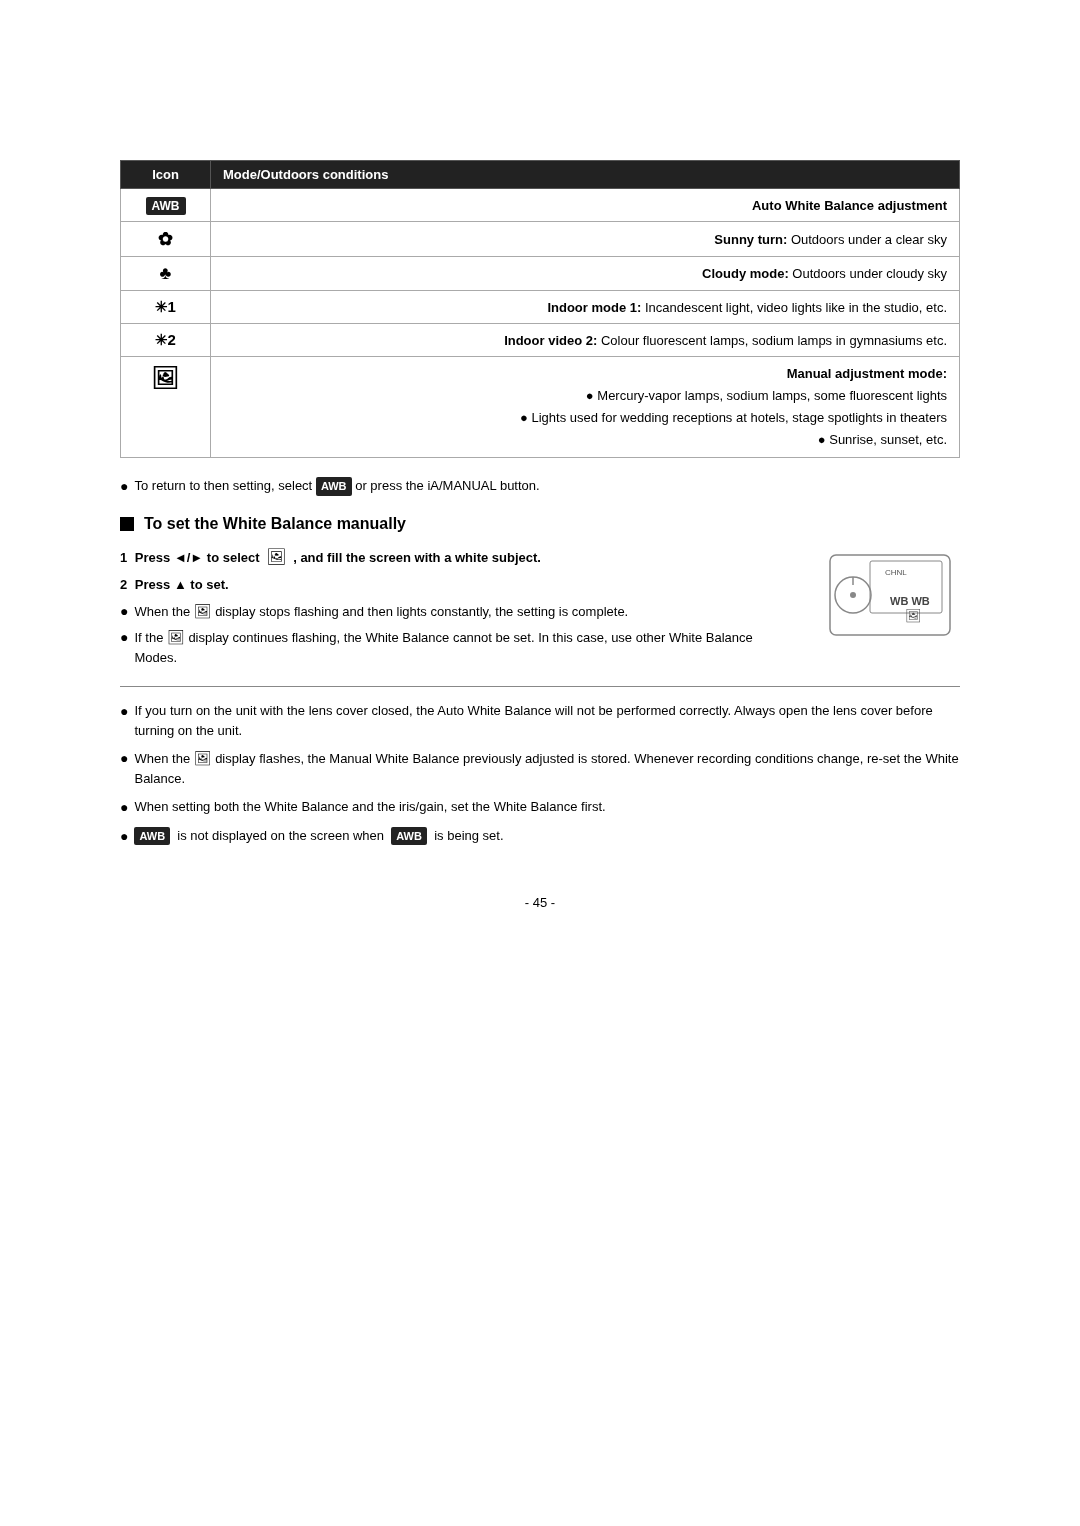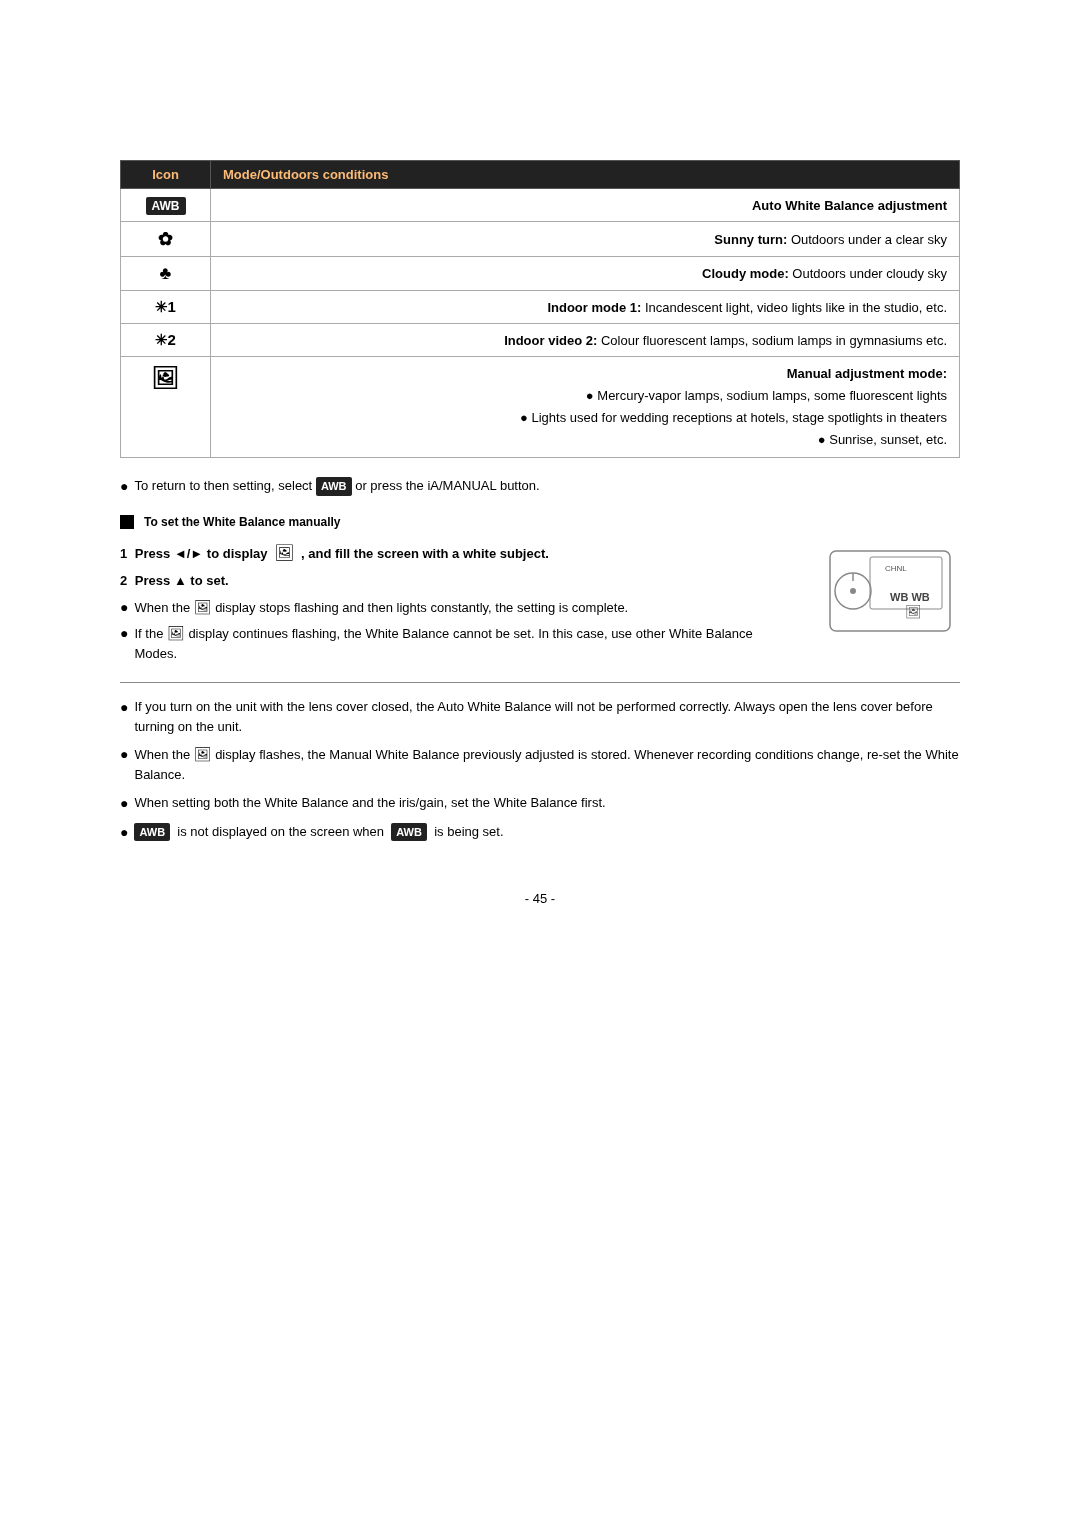"Icon" .wb-table th { color: #fdba74 -> #ffffff }
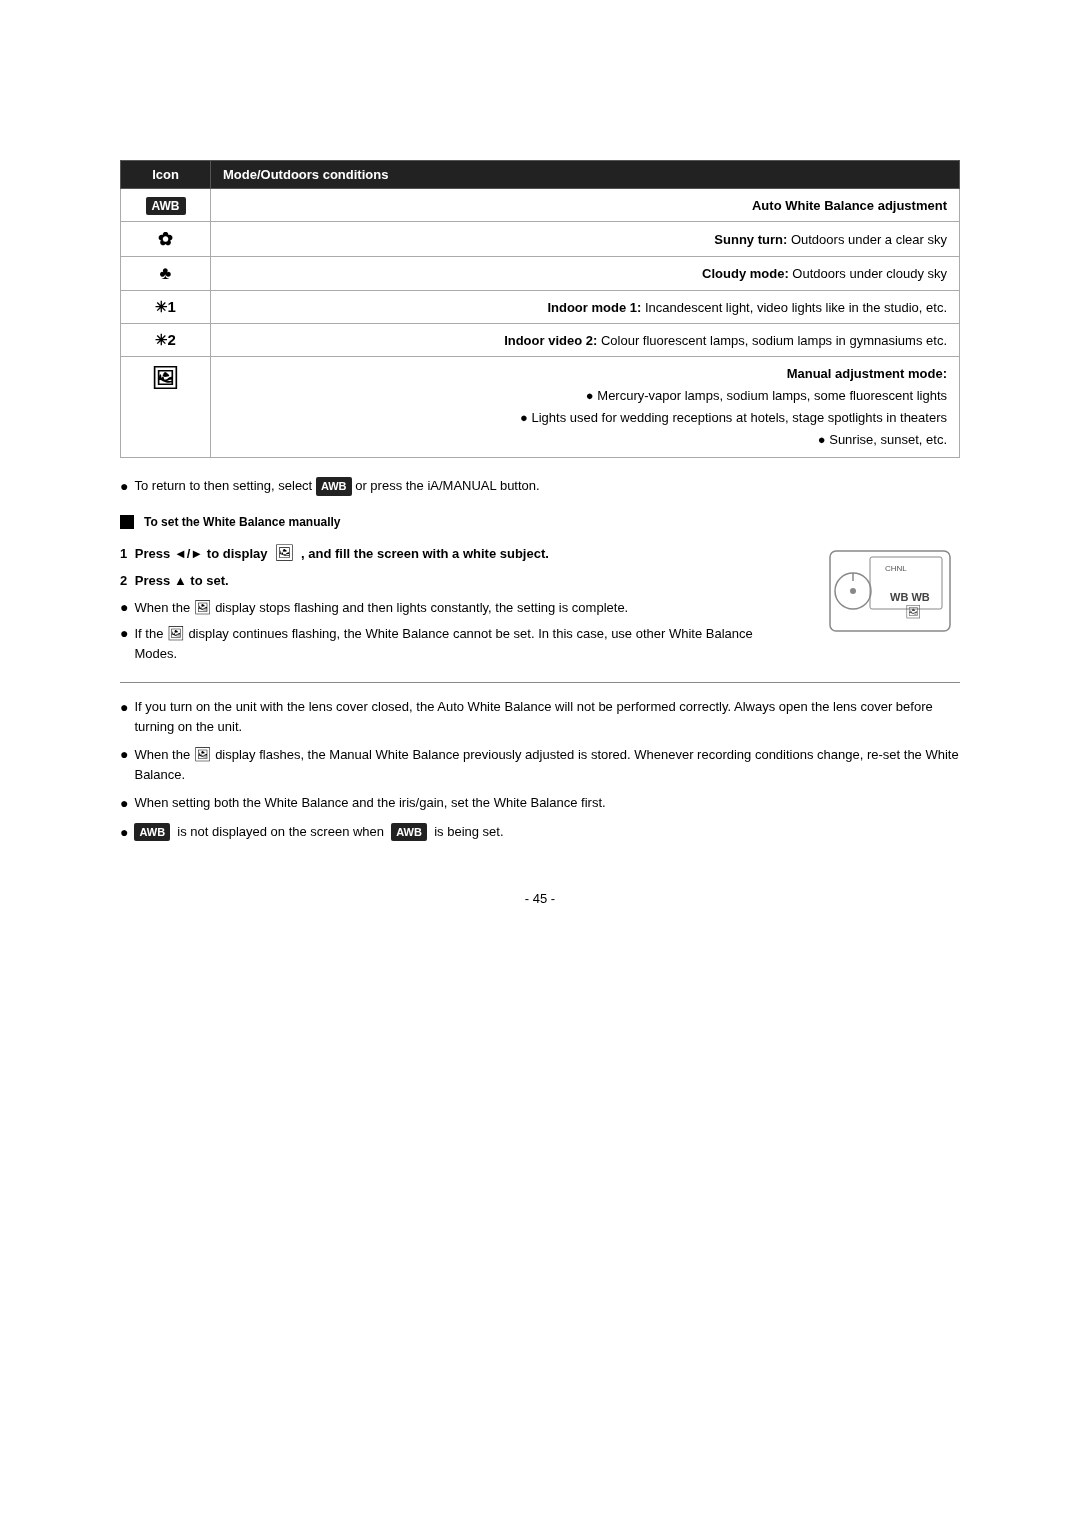"To set the White Balance" .section-header { font-size: 12px -> 16px }
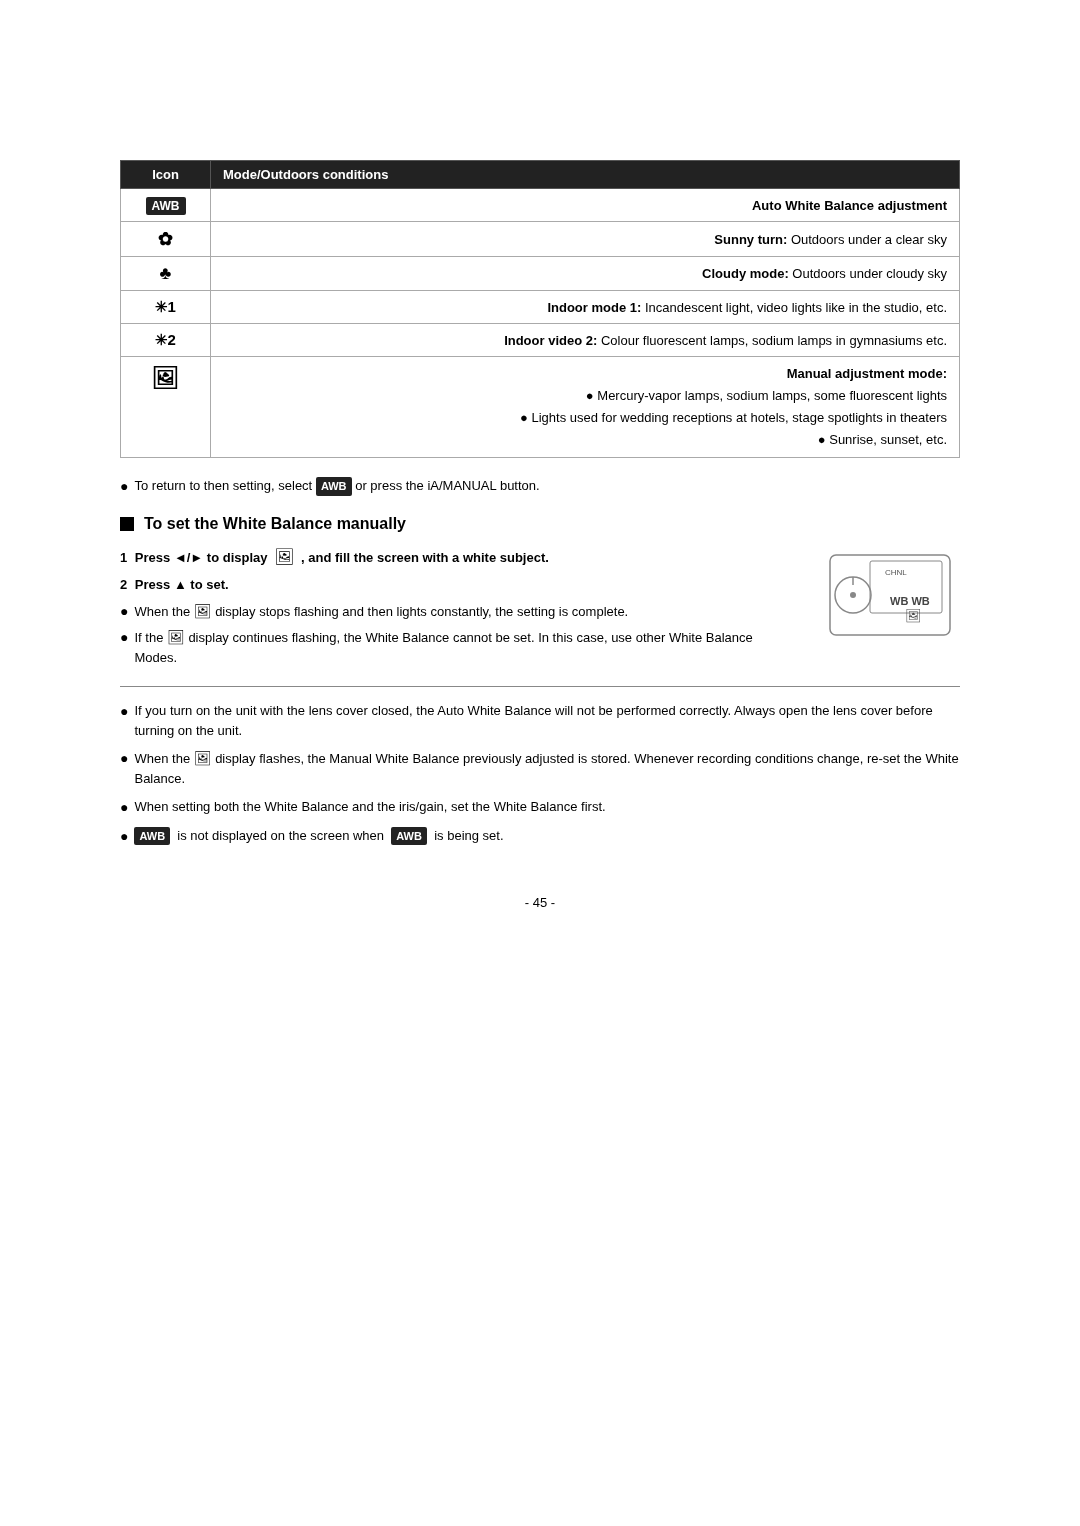"Press ◄/► to display" strong { text: display -> select }
